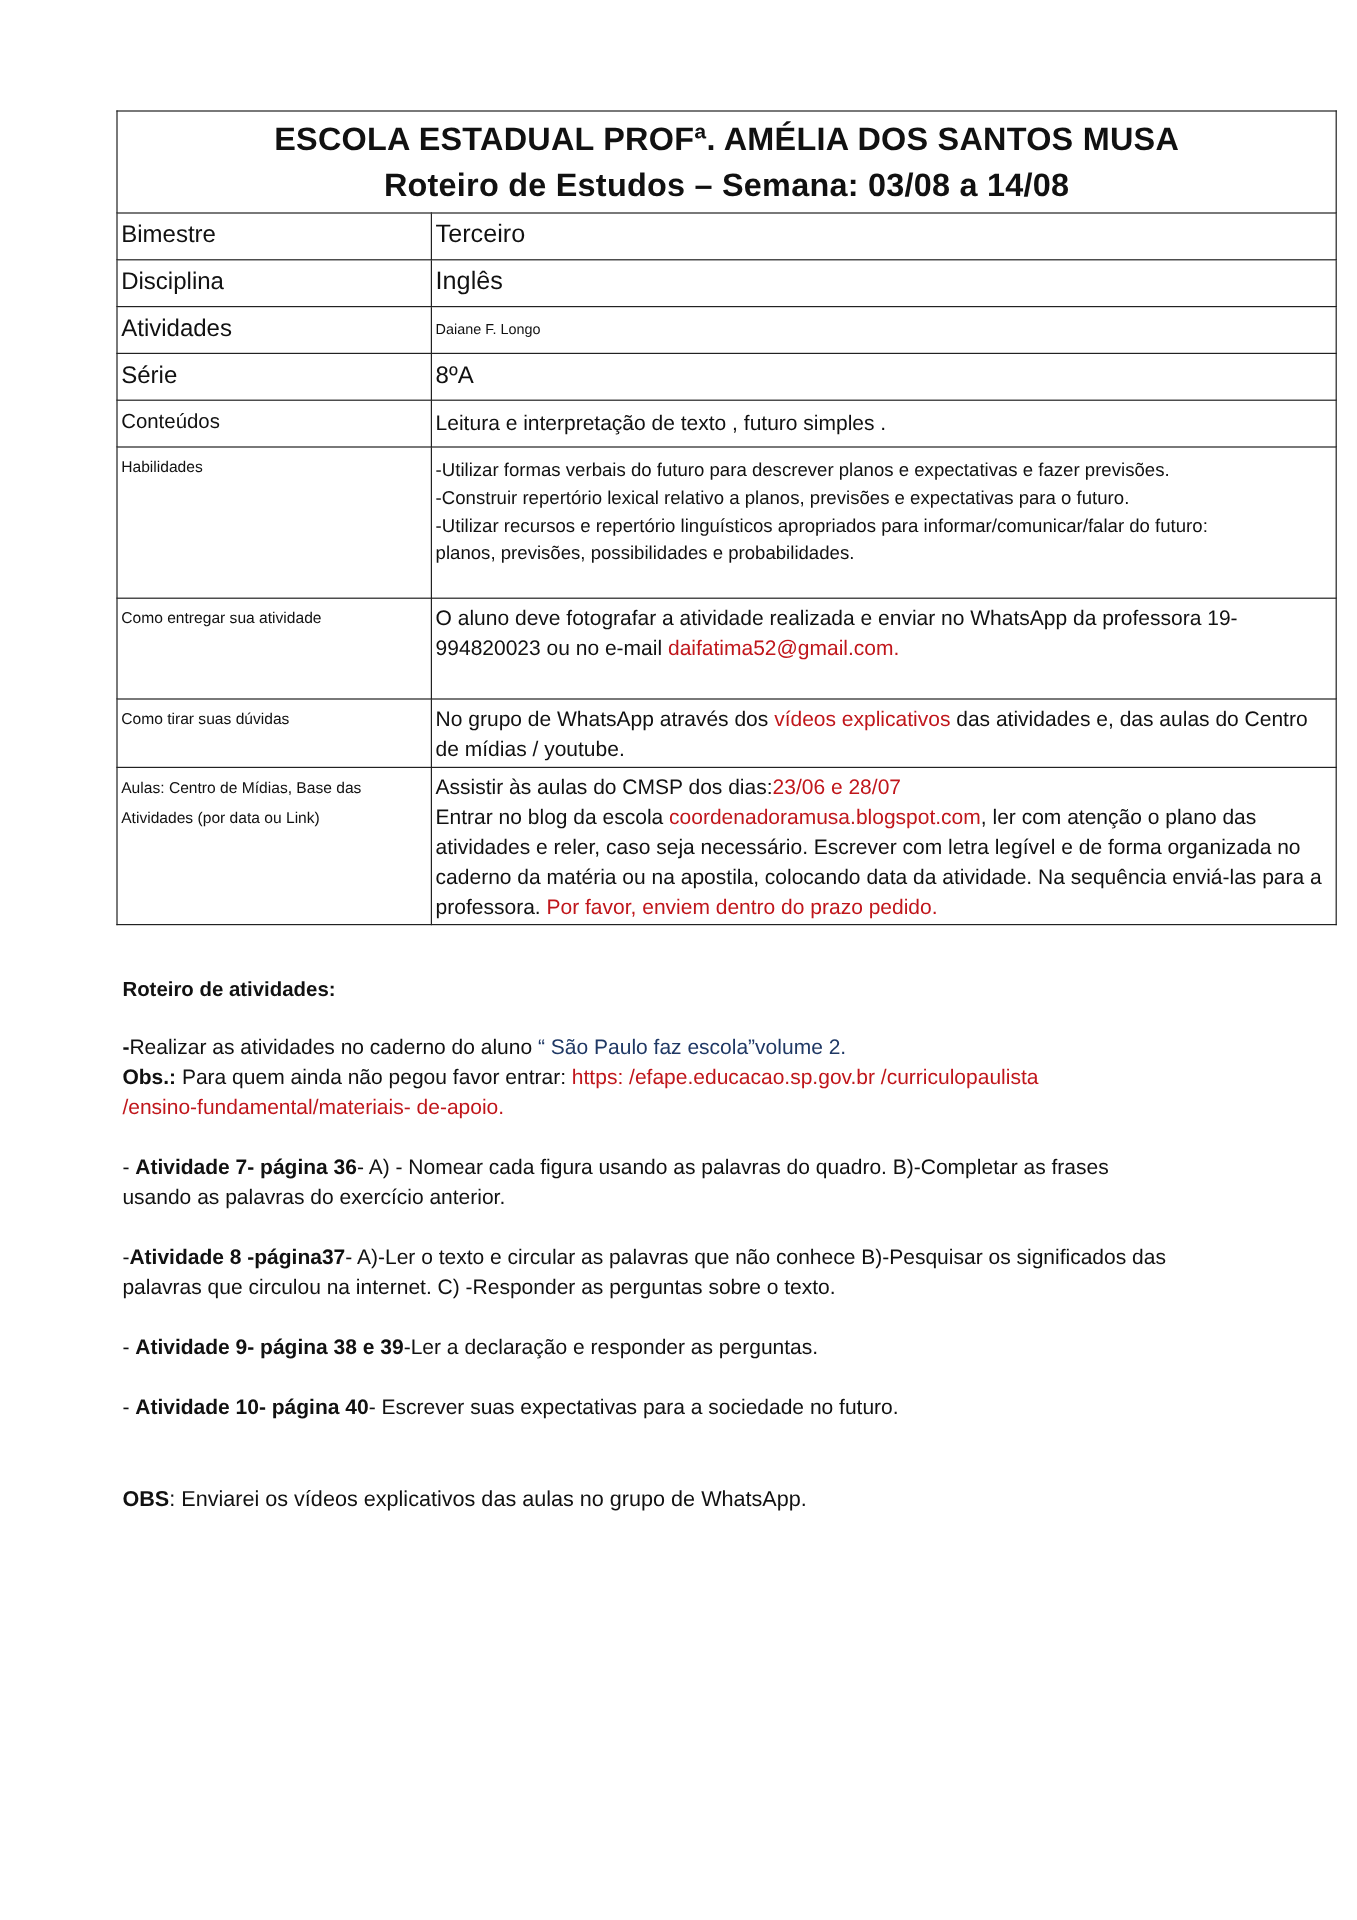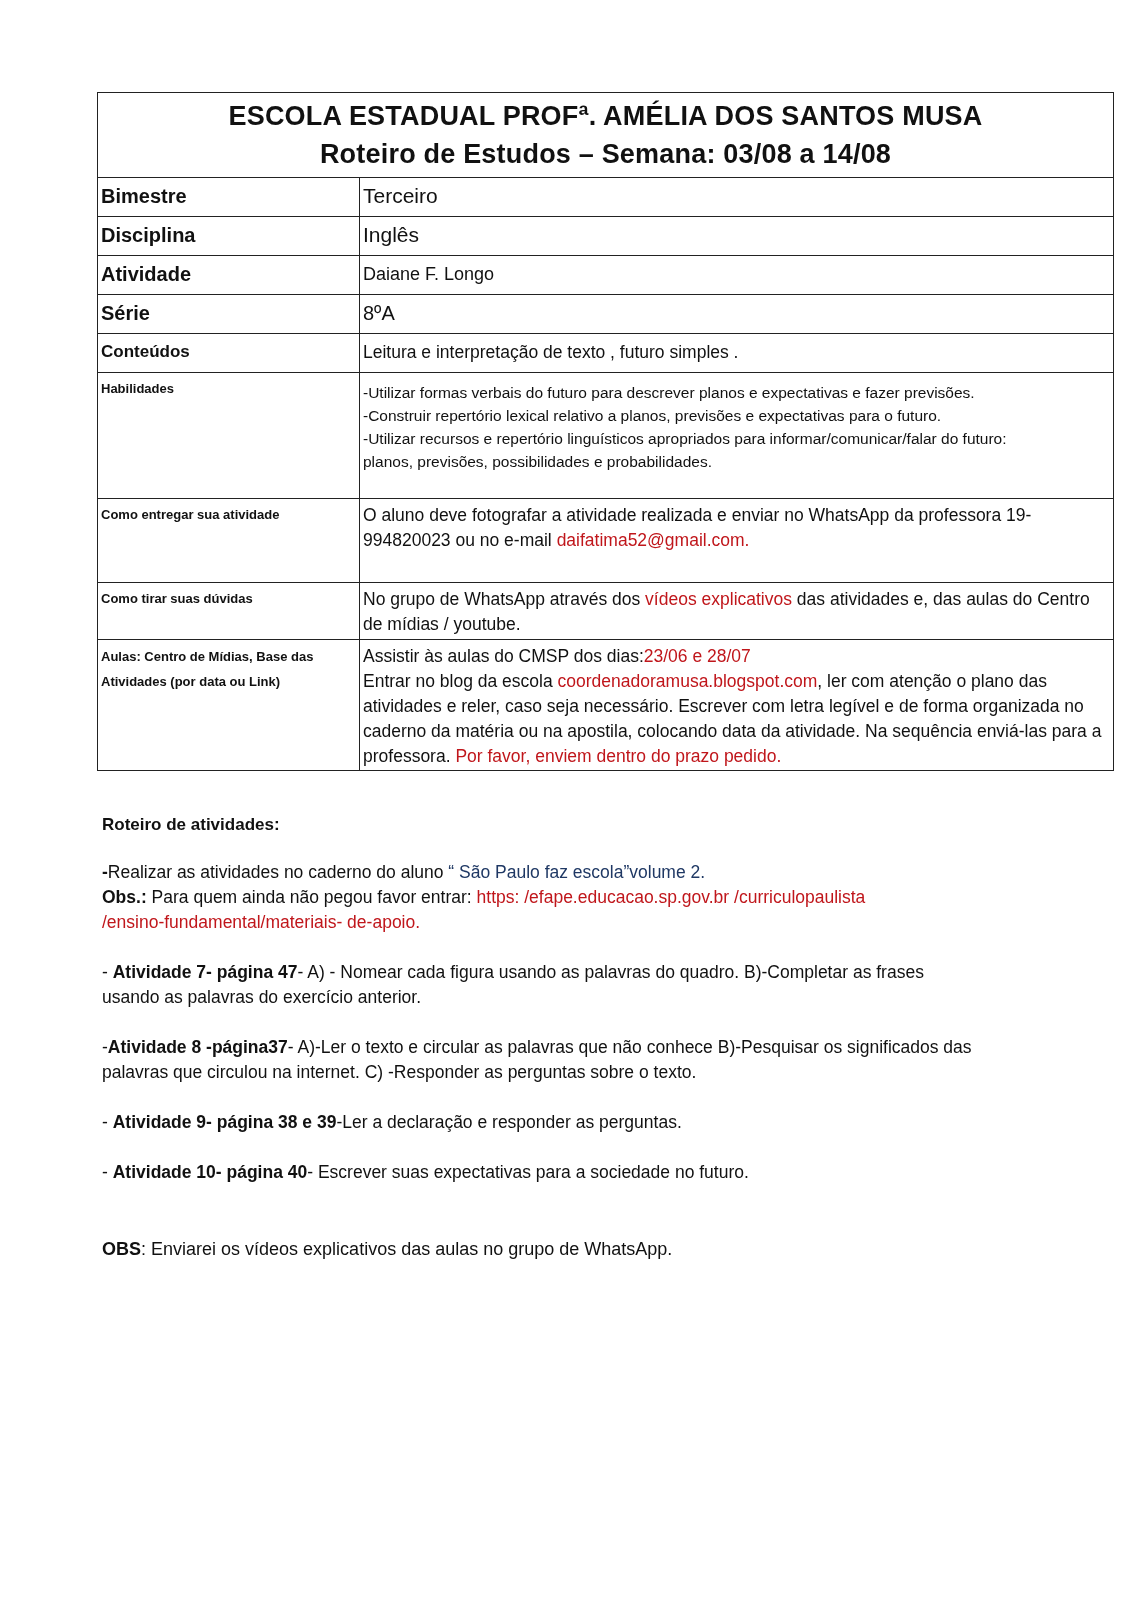"Bimestre" .lbl { font-weight: bold -> normal }
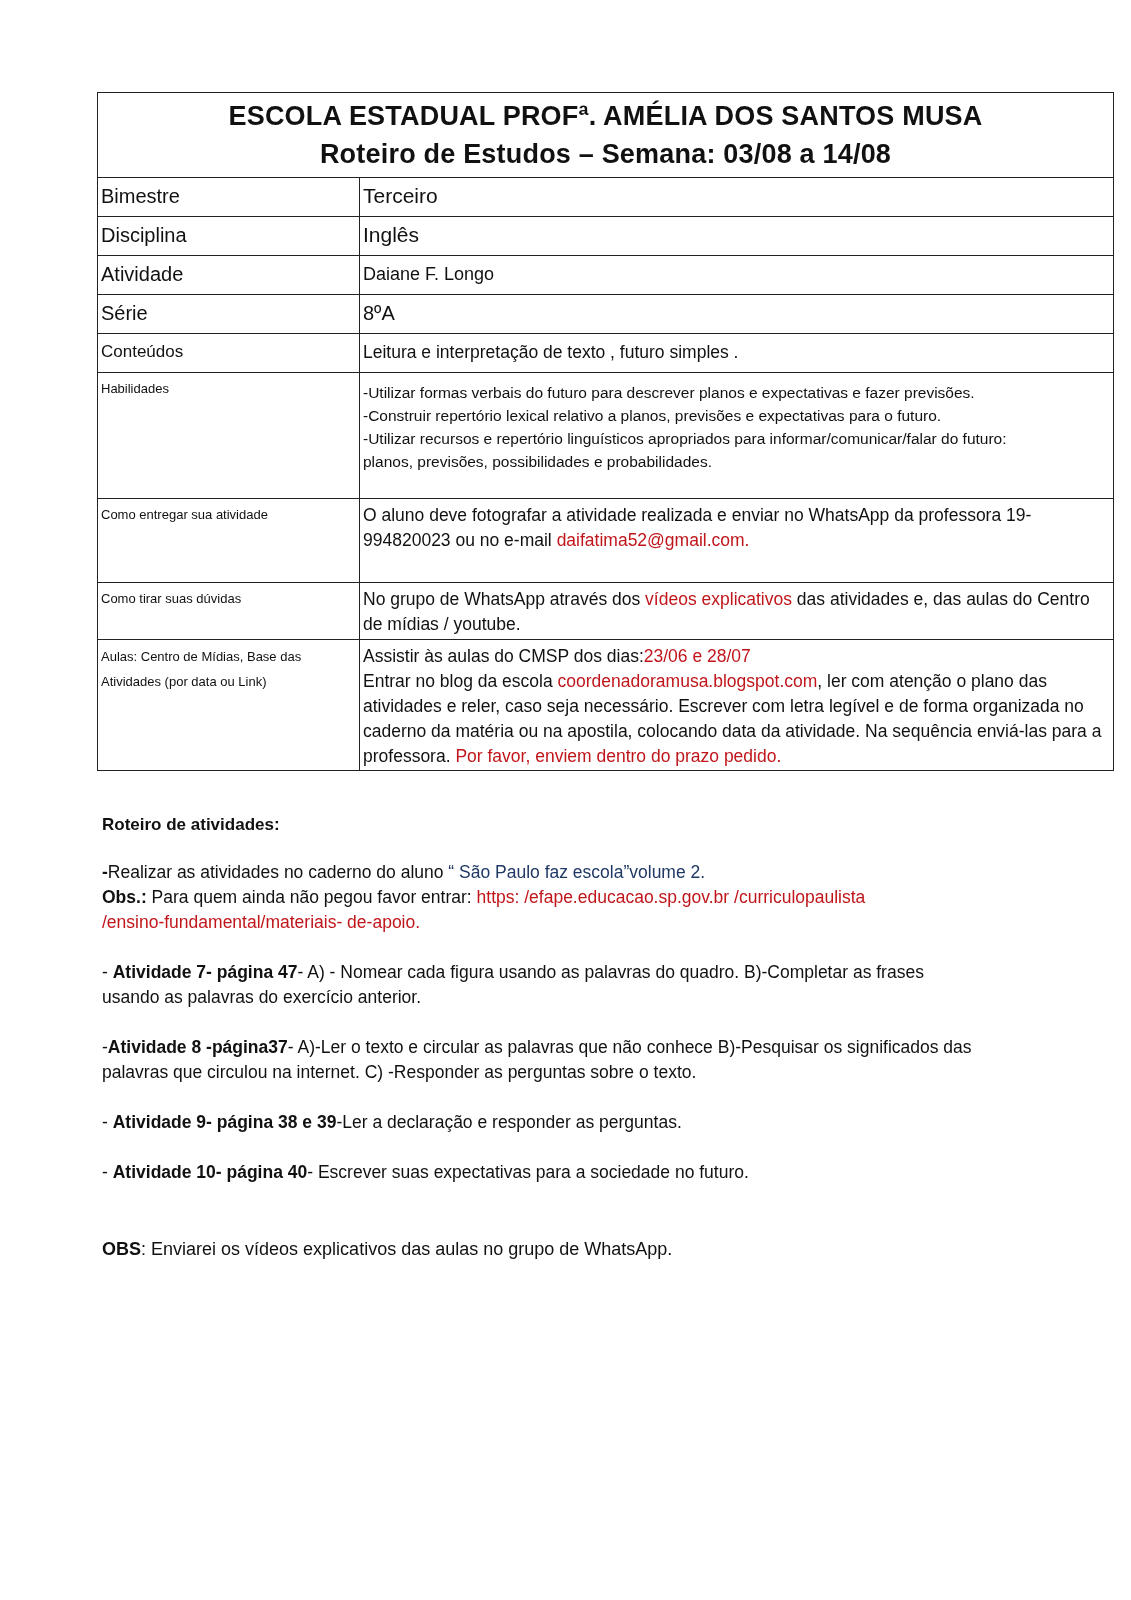"Atividade" td.lbl { text: Atividade -> Atividades }
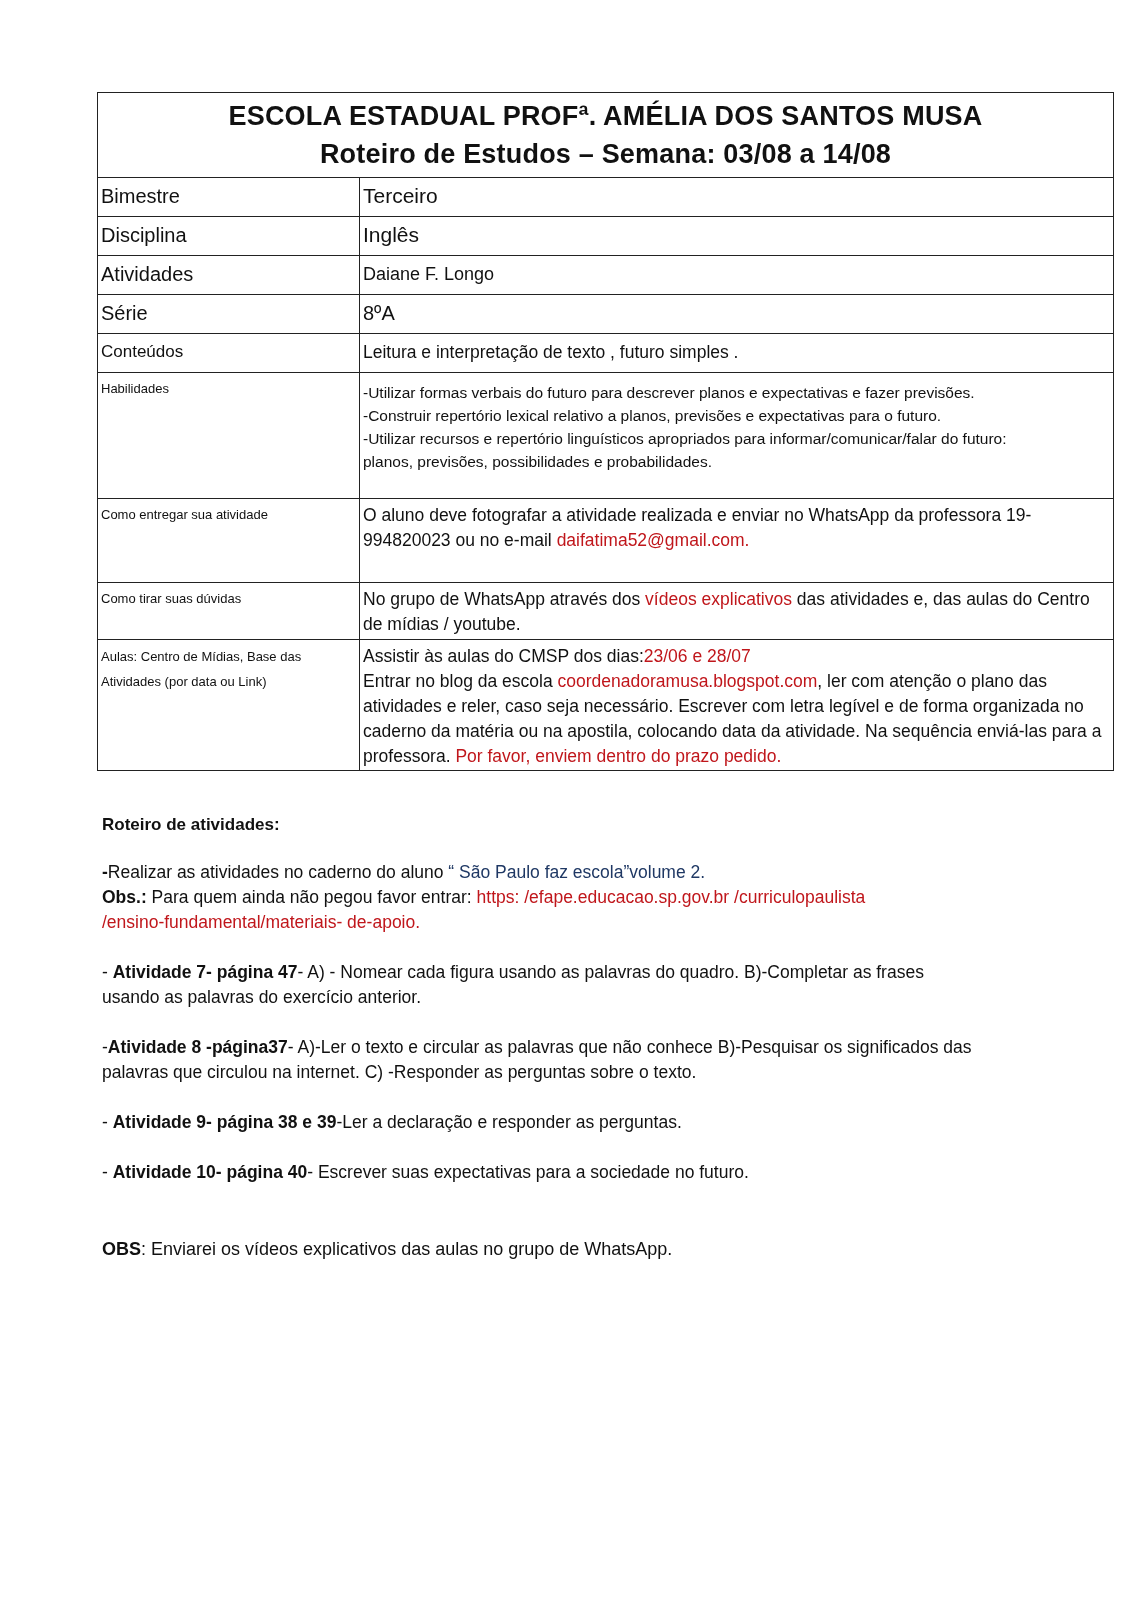"Daiane F. Longo" .val-md { font-size: 18px -> 12px }
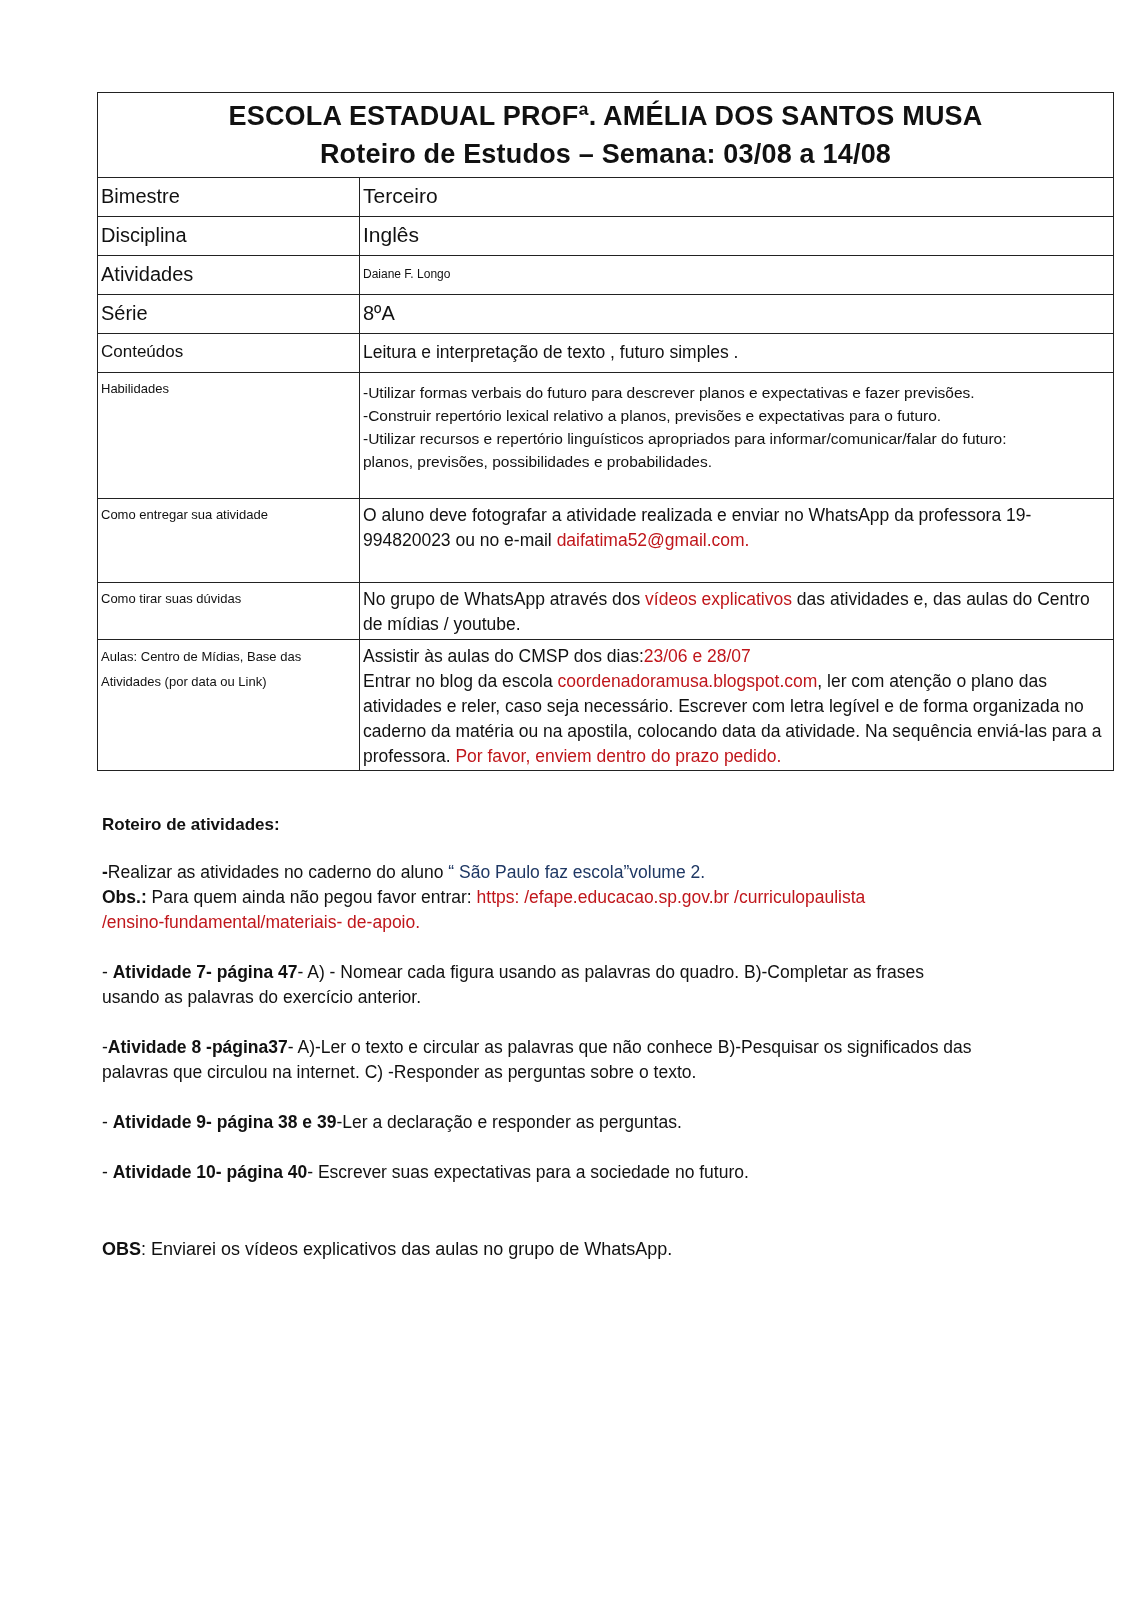"Atividade 7- página 47" b { text: 47 -> 36 }
